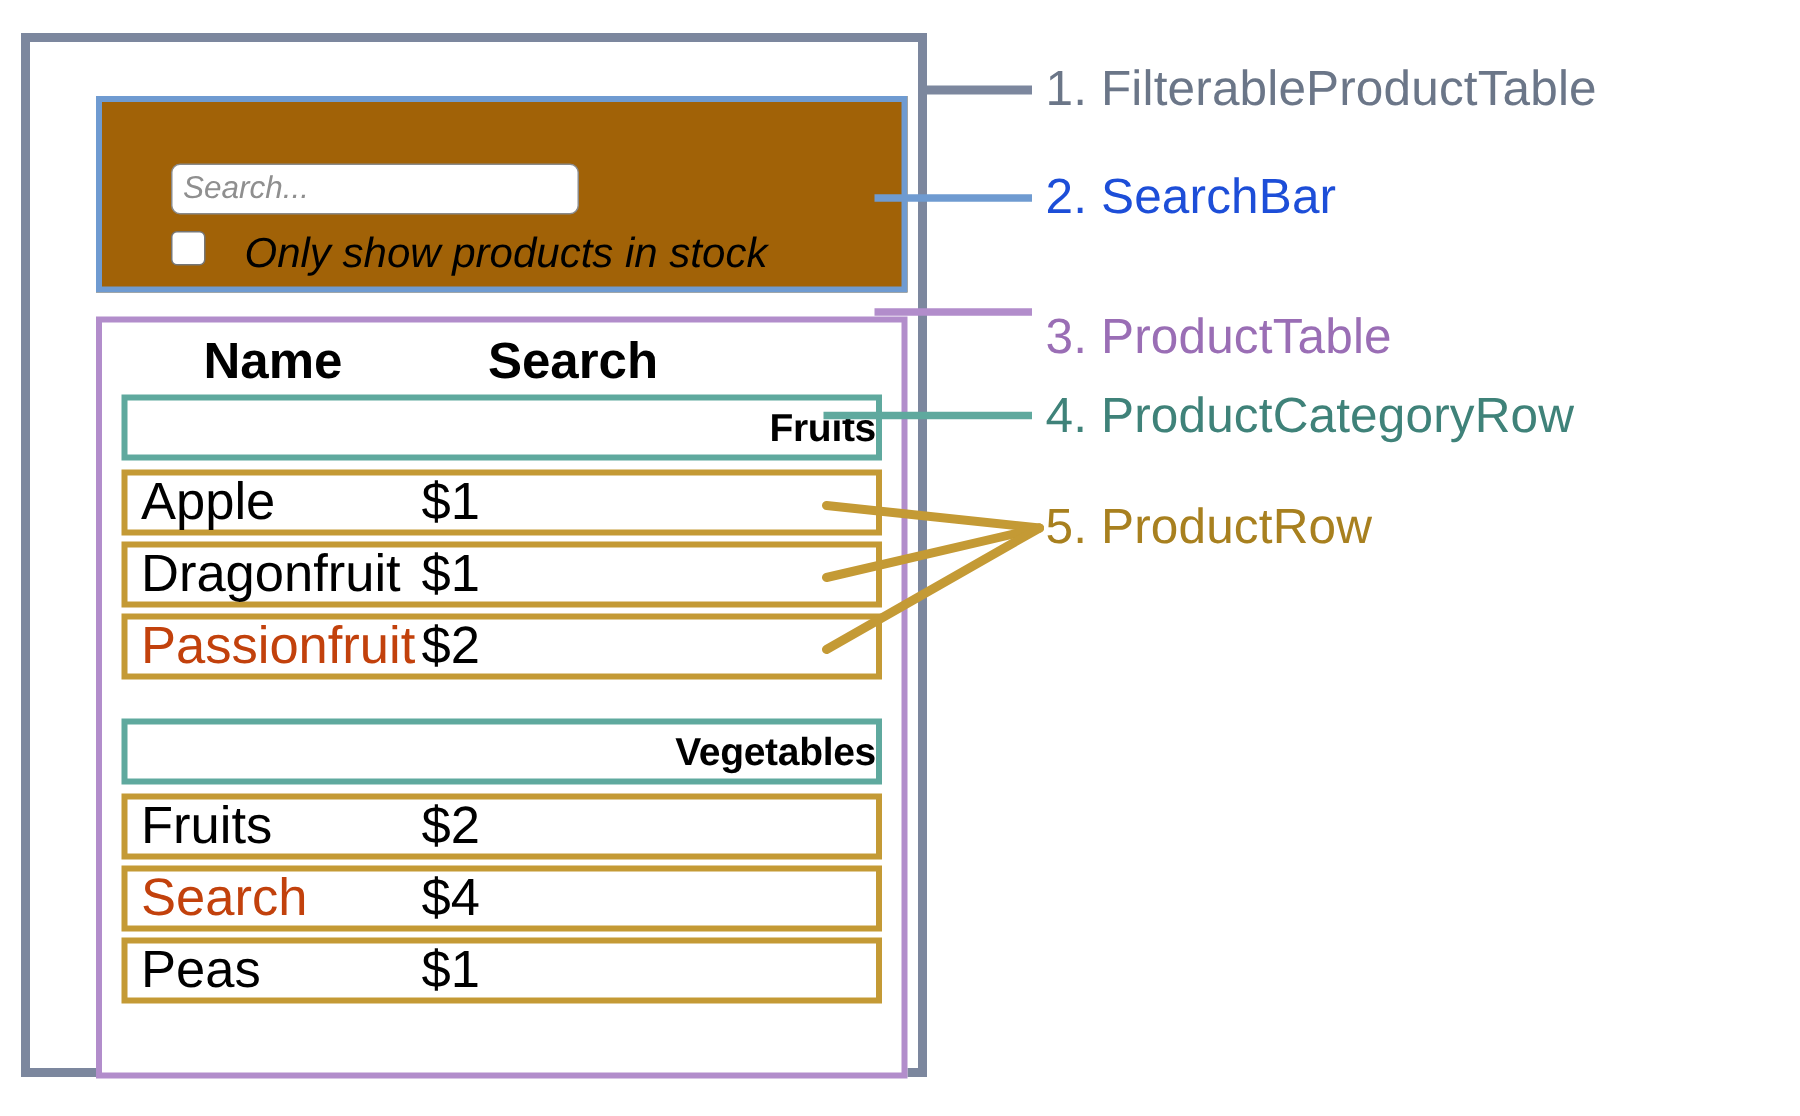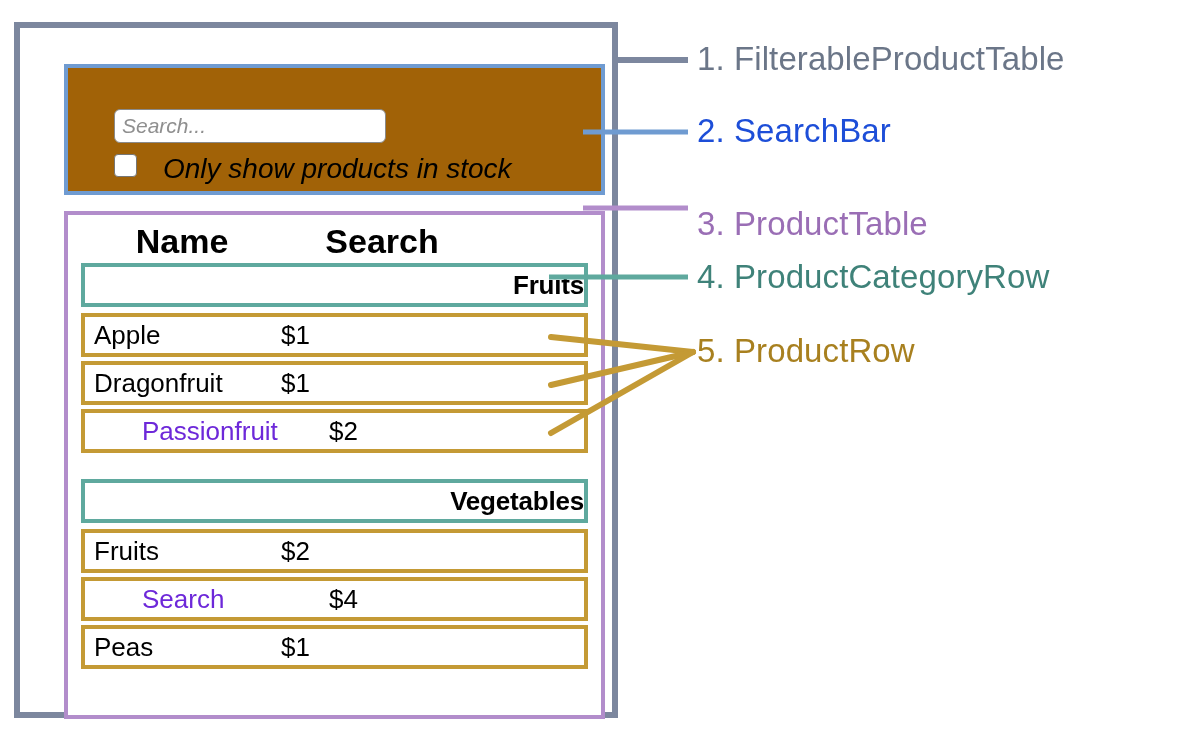"Apple" .product-row .cell { font-size: 26px -> 35px }
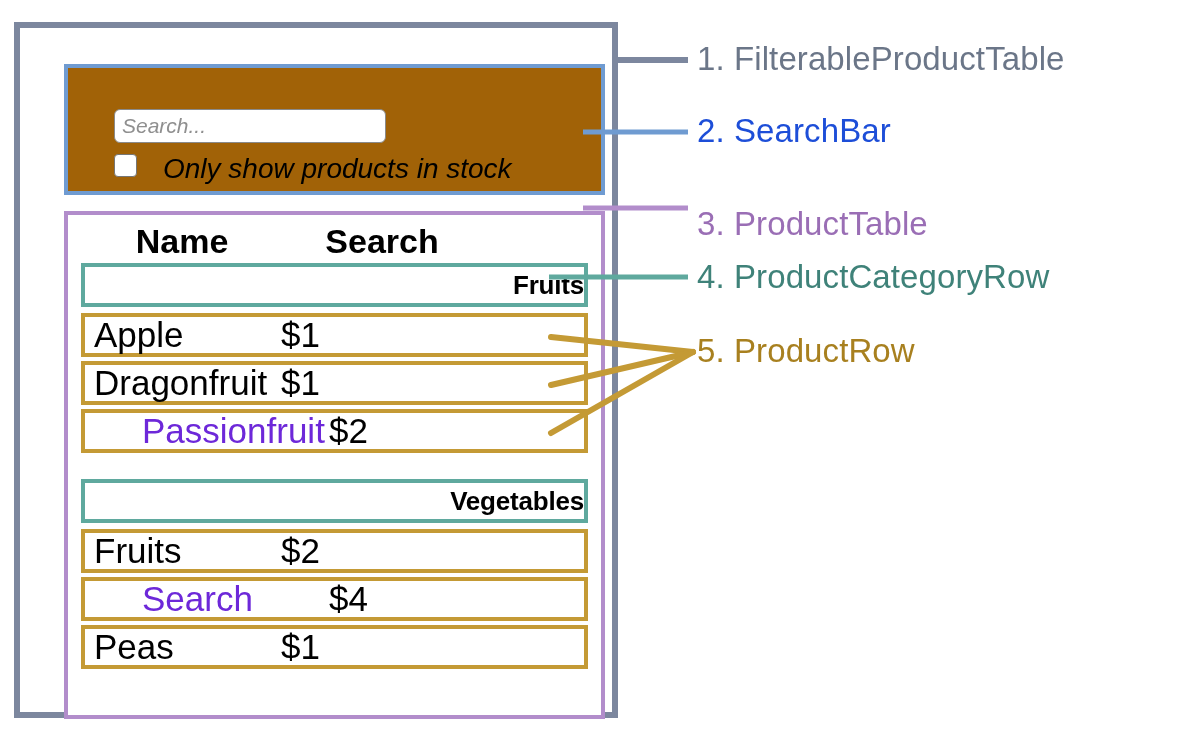"Passionfruit" .product-row .cell-name.out-of-stock { color: #6d28d9 -> #c2410c; margin-left: 48px -> none }
